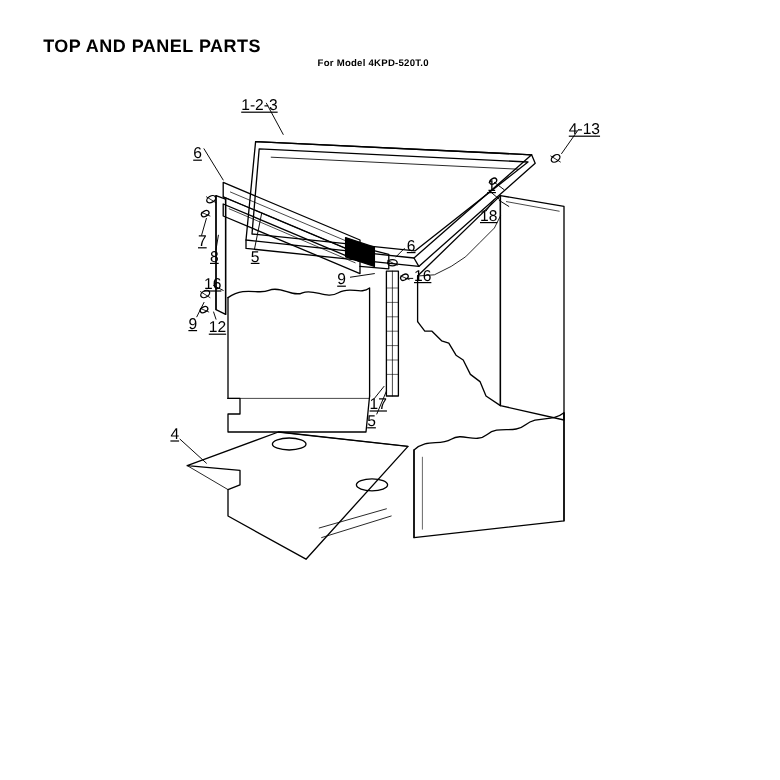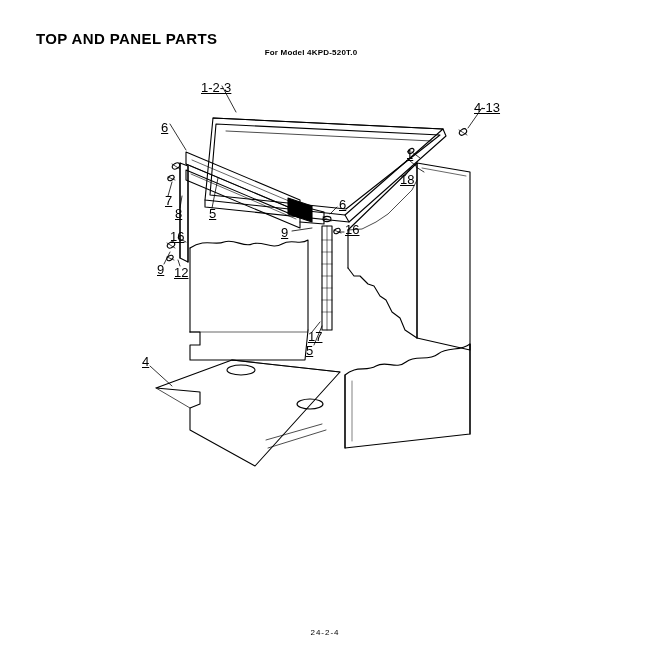"24-2-4" div.footer { html: <div>24-2-4</div> -> none }
